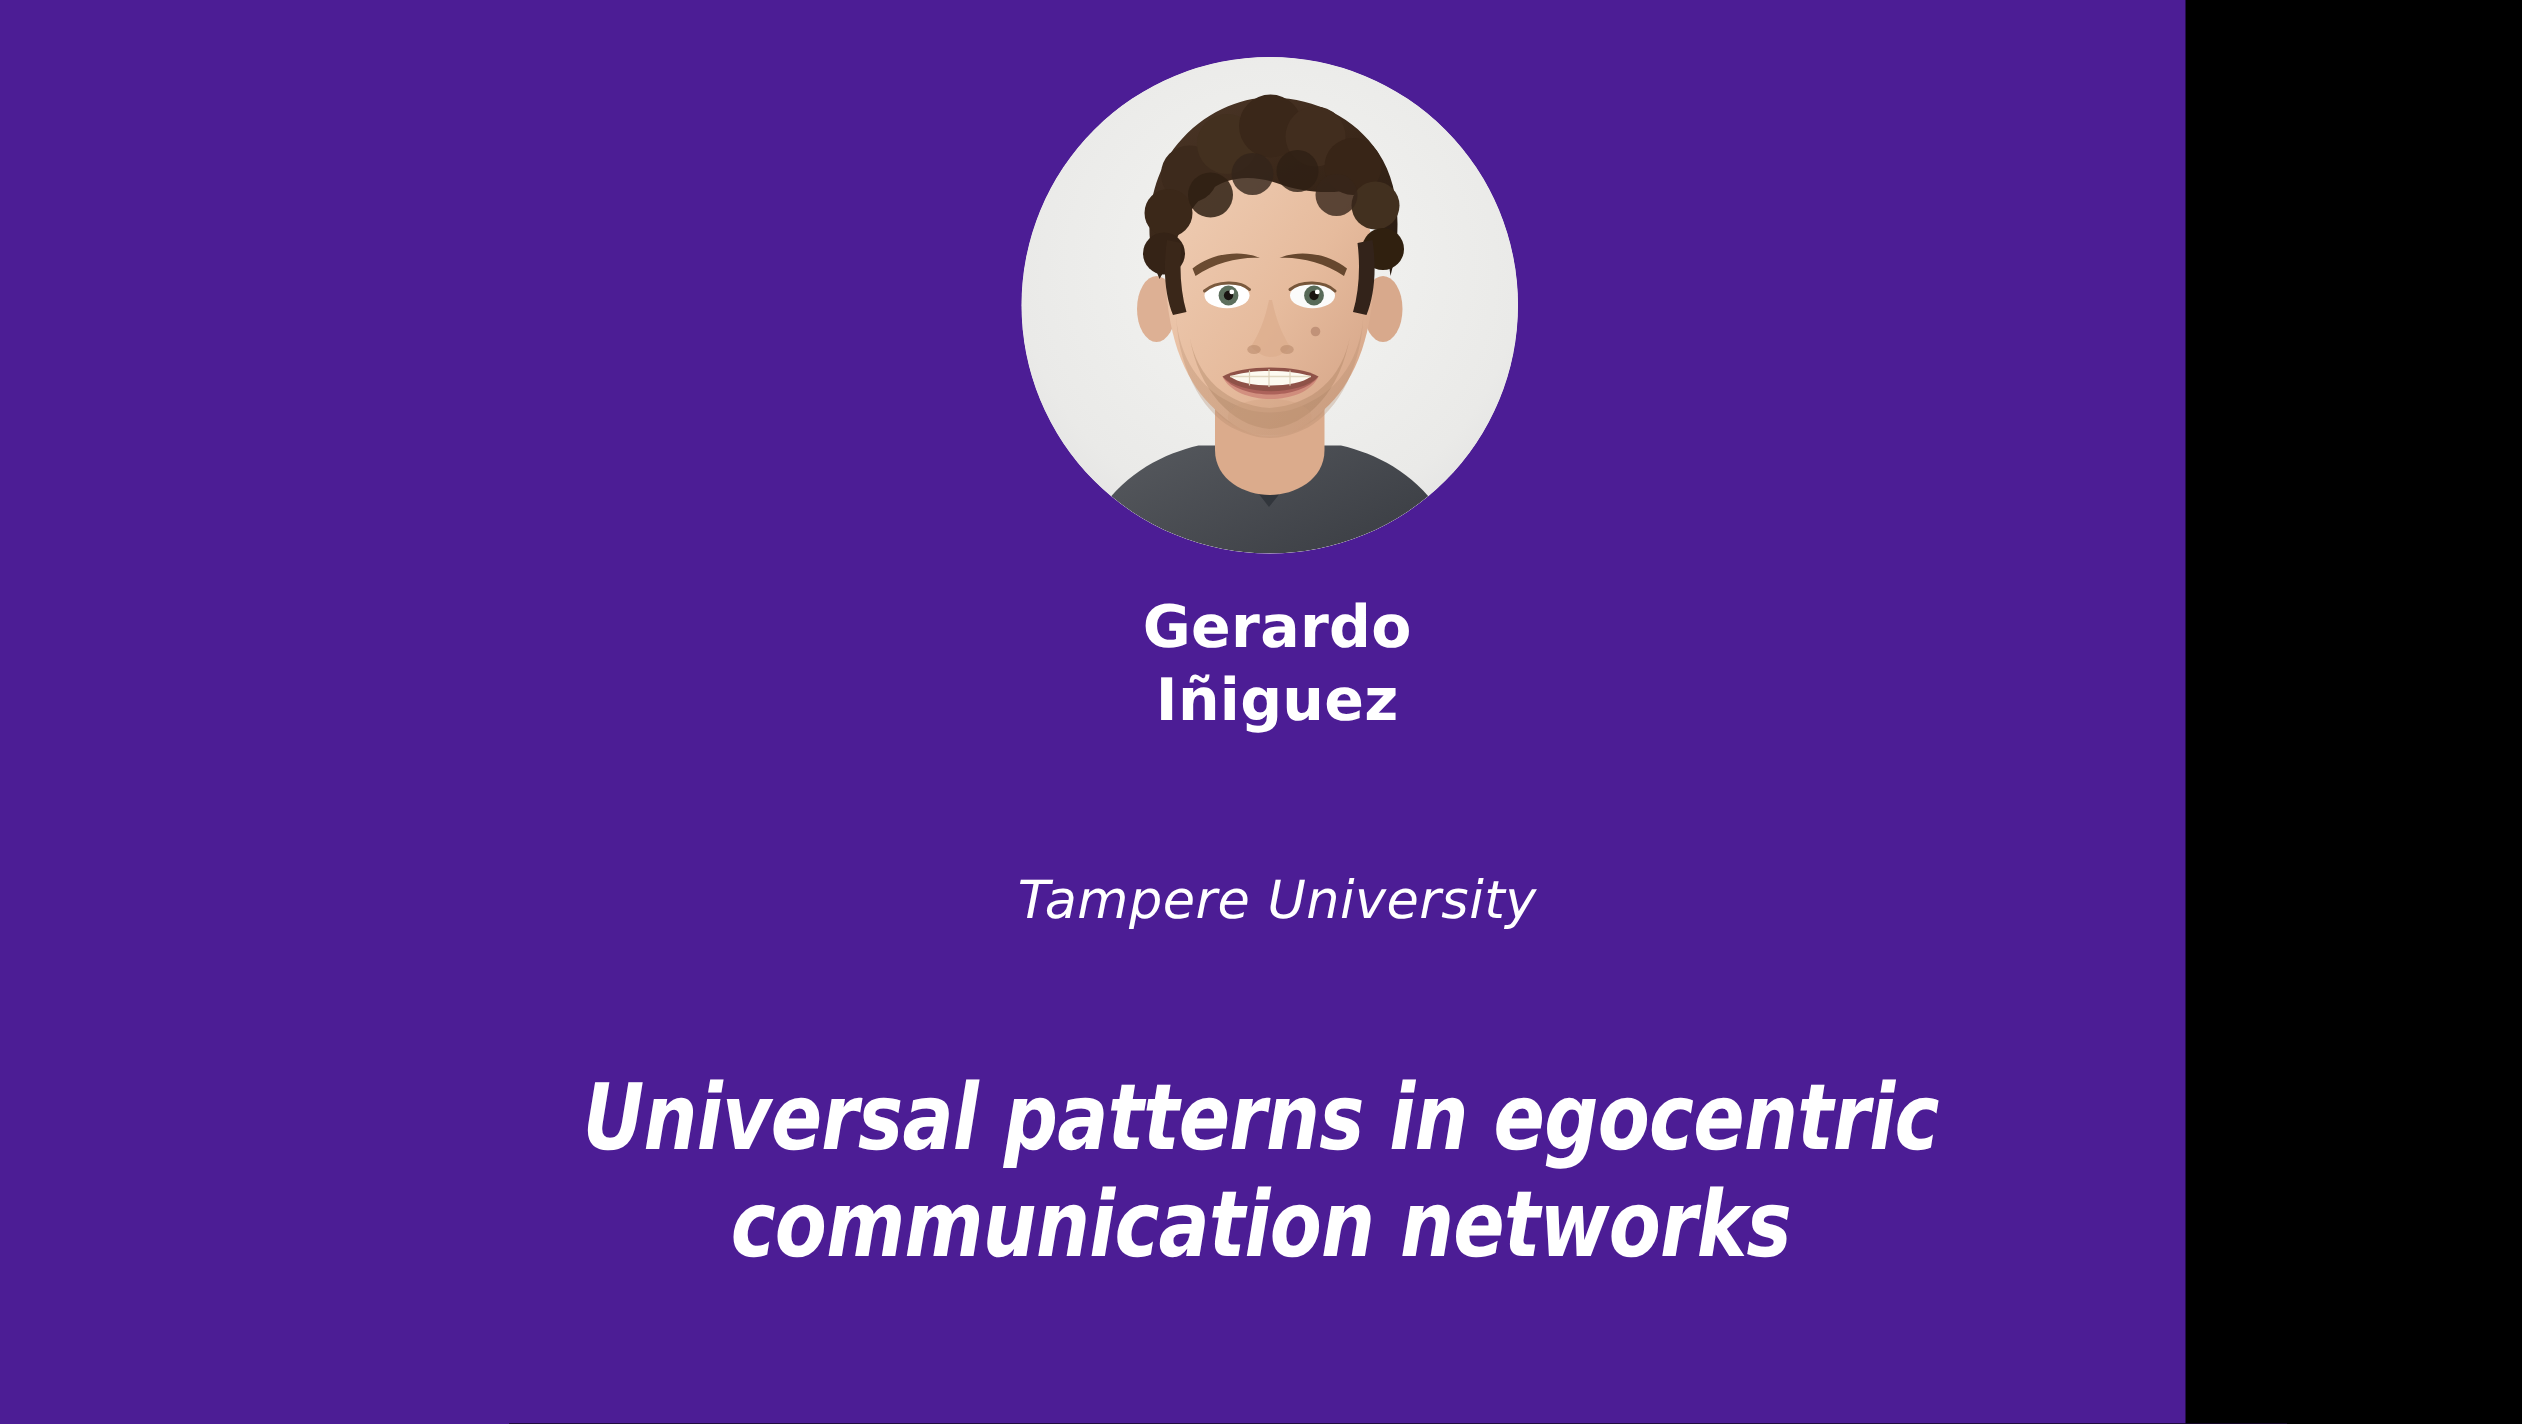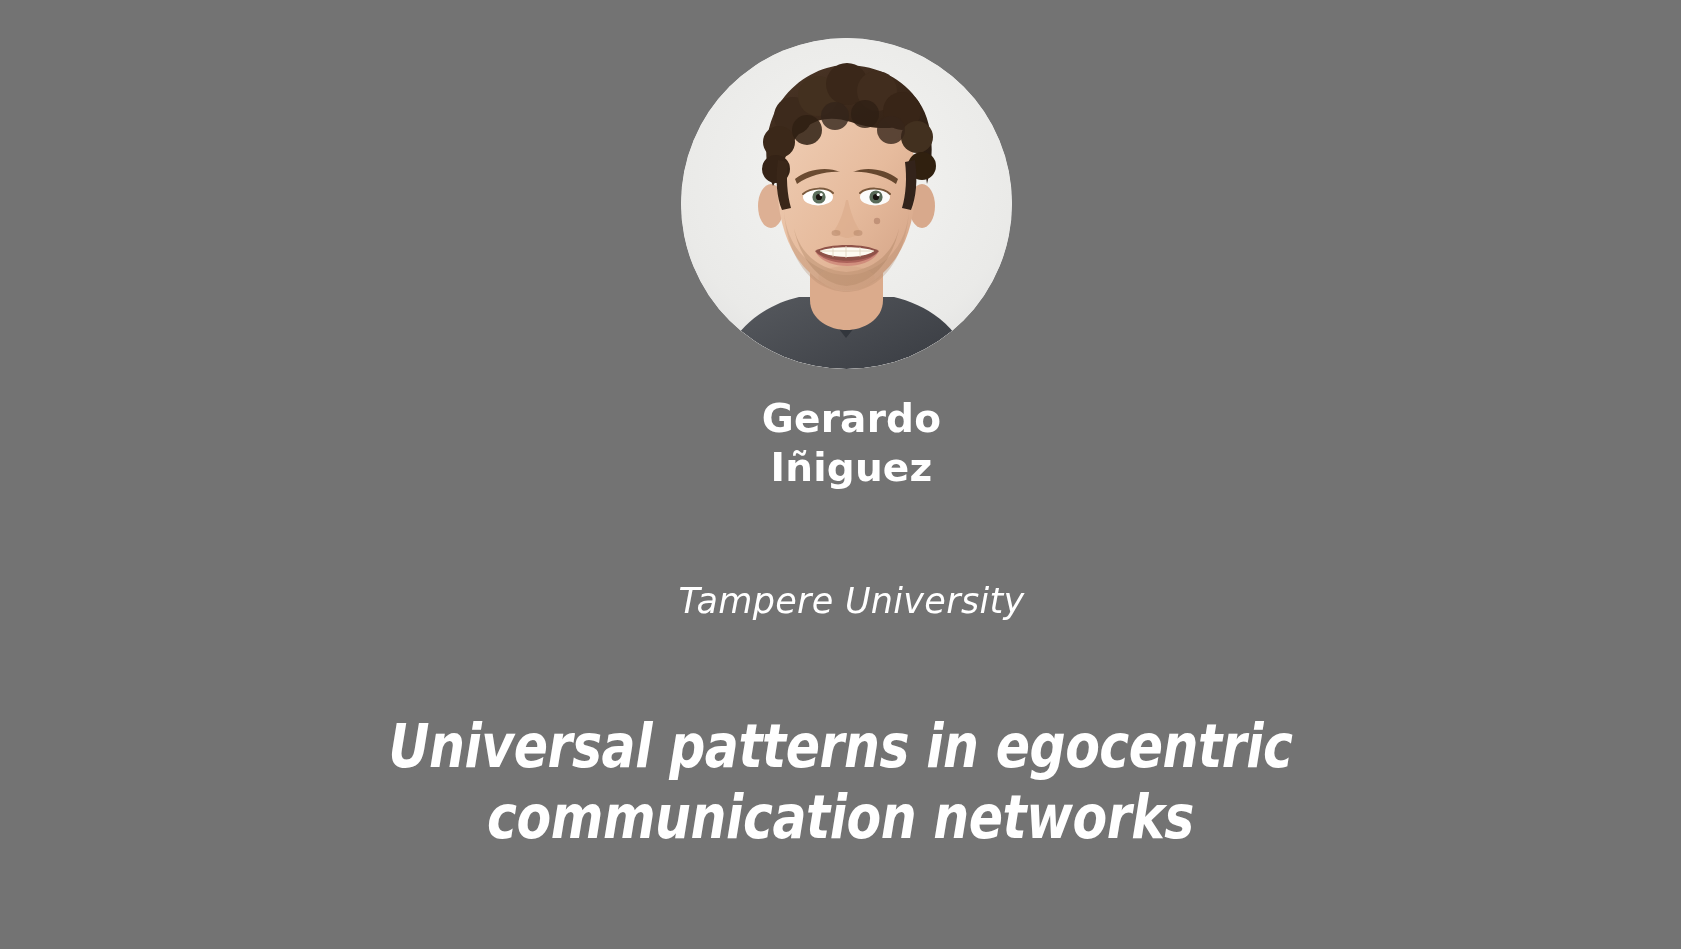"Gerardo" #slide { background: #737373 -> #4c1d95; width: 1681px -> 1457px }
